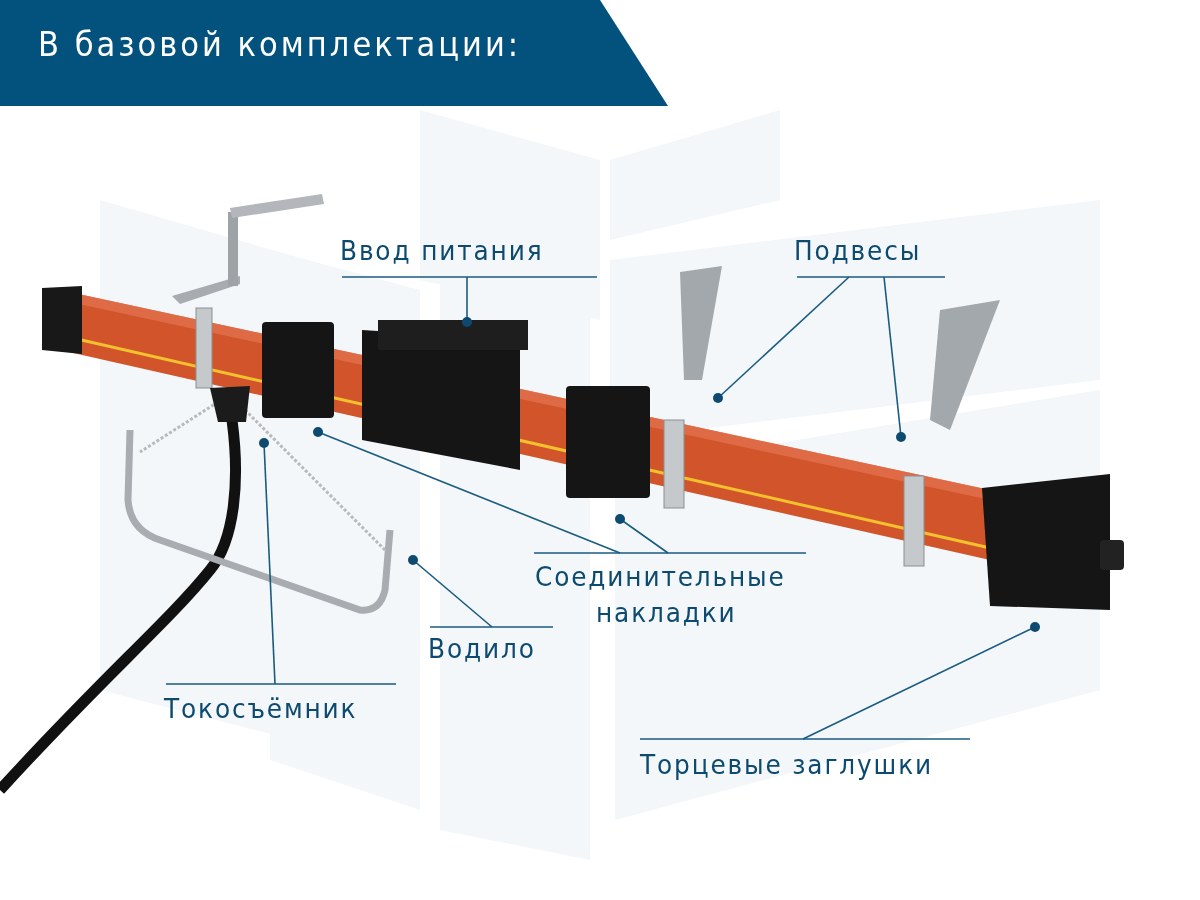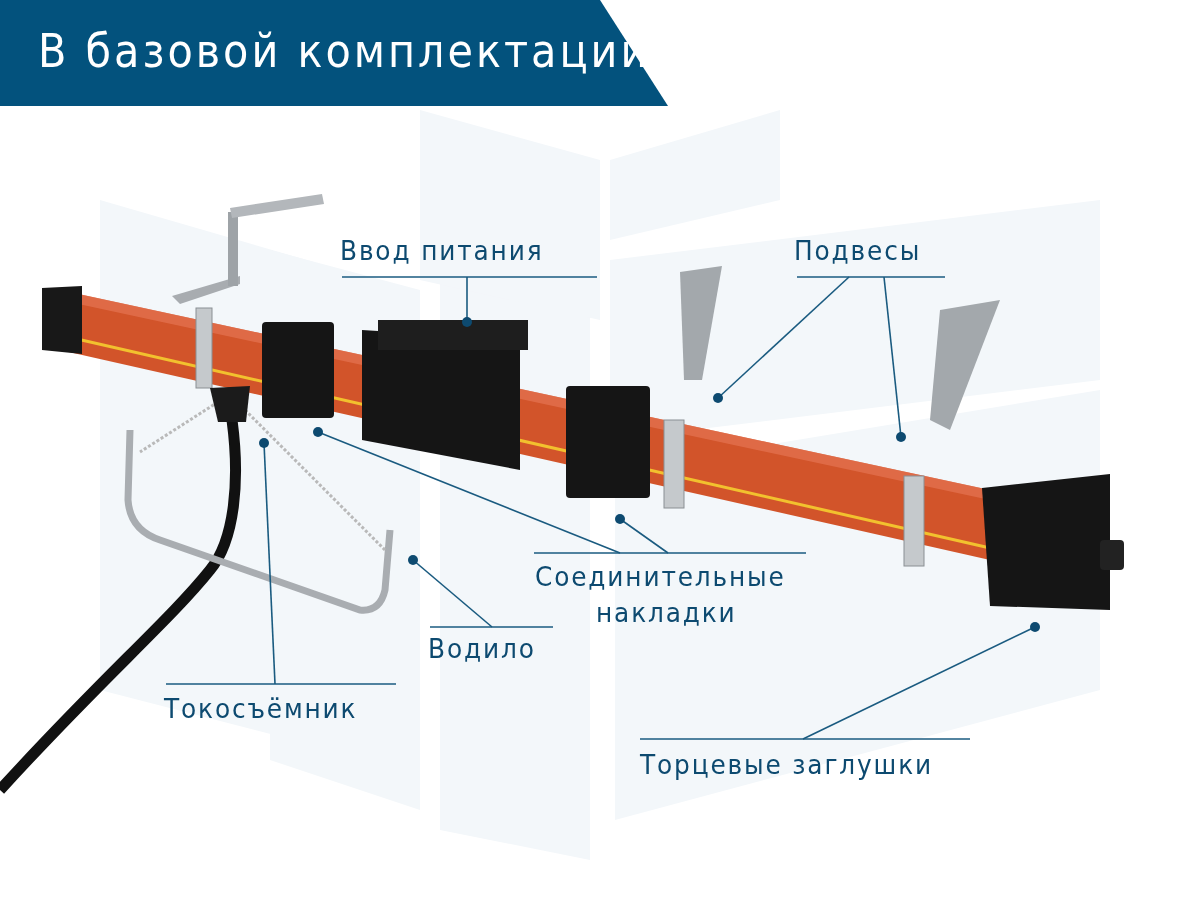"В базовой комплектации:" .banner-title { font-size: 46px -> 34px }
